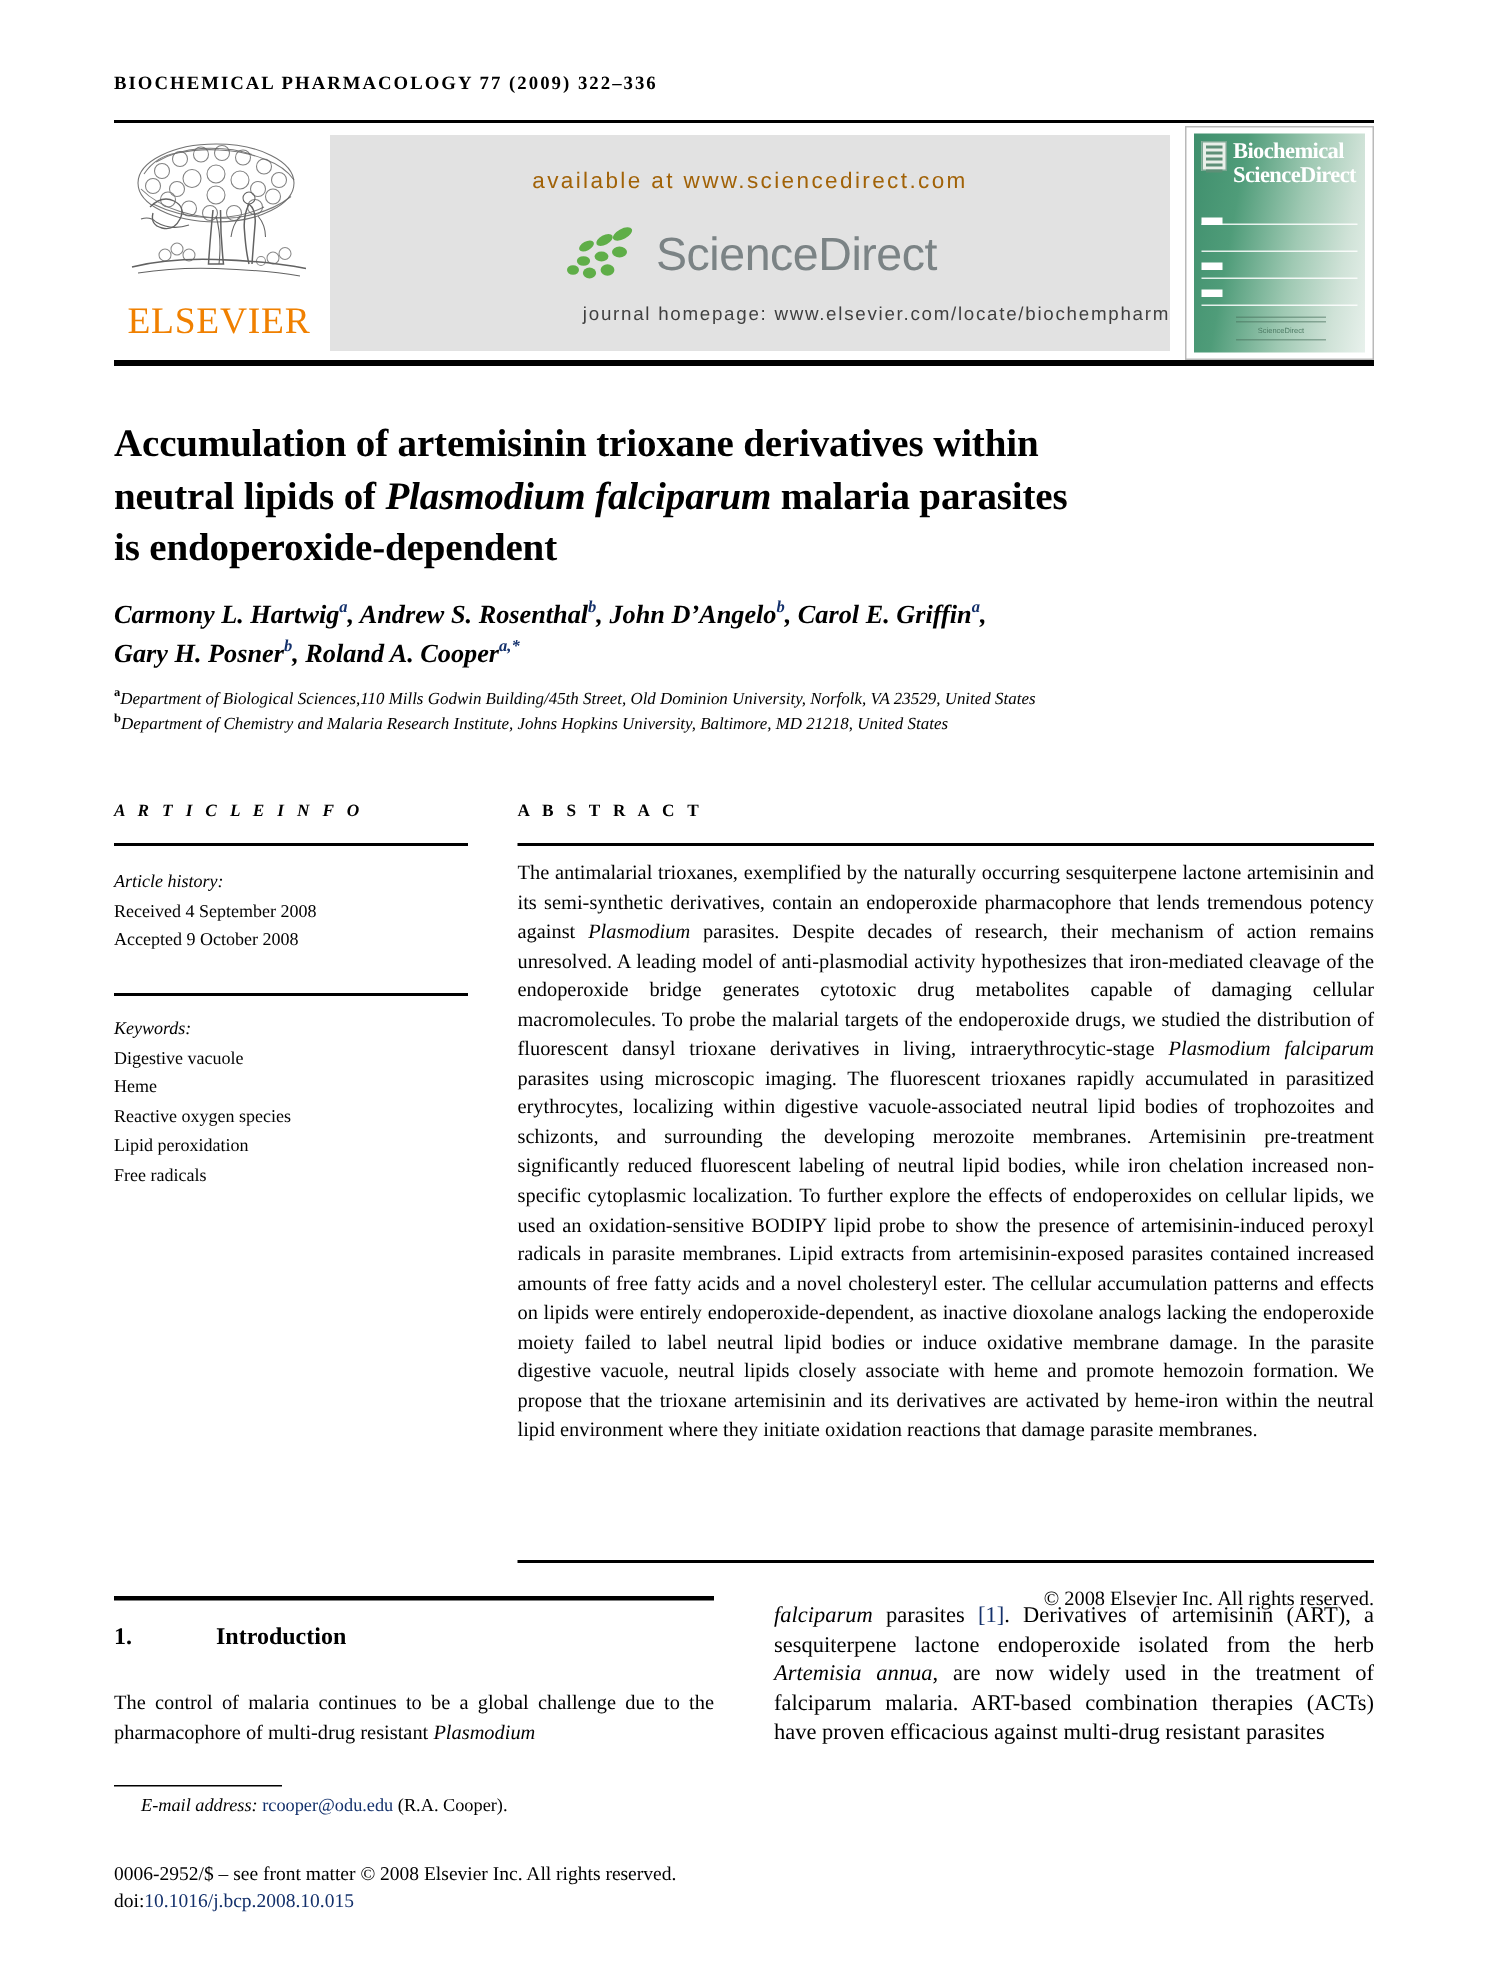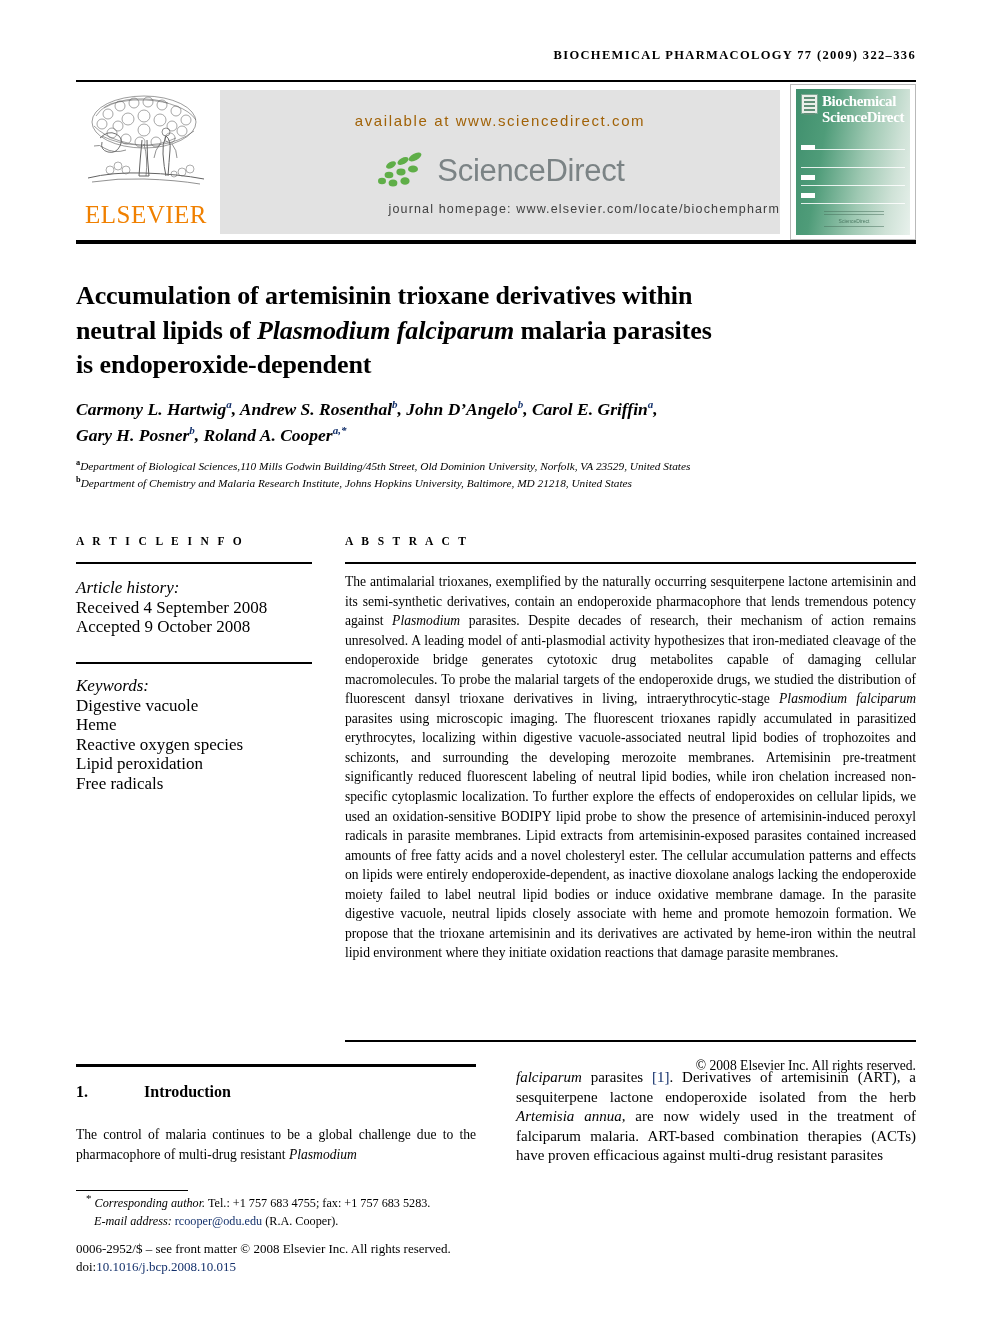"BIOCHEMICAL PHARMACOLOGY 77 (2009)" .running-head { text-align: right -> left }
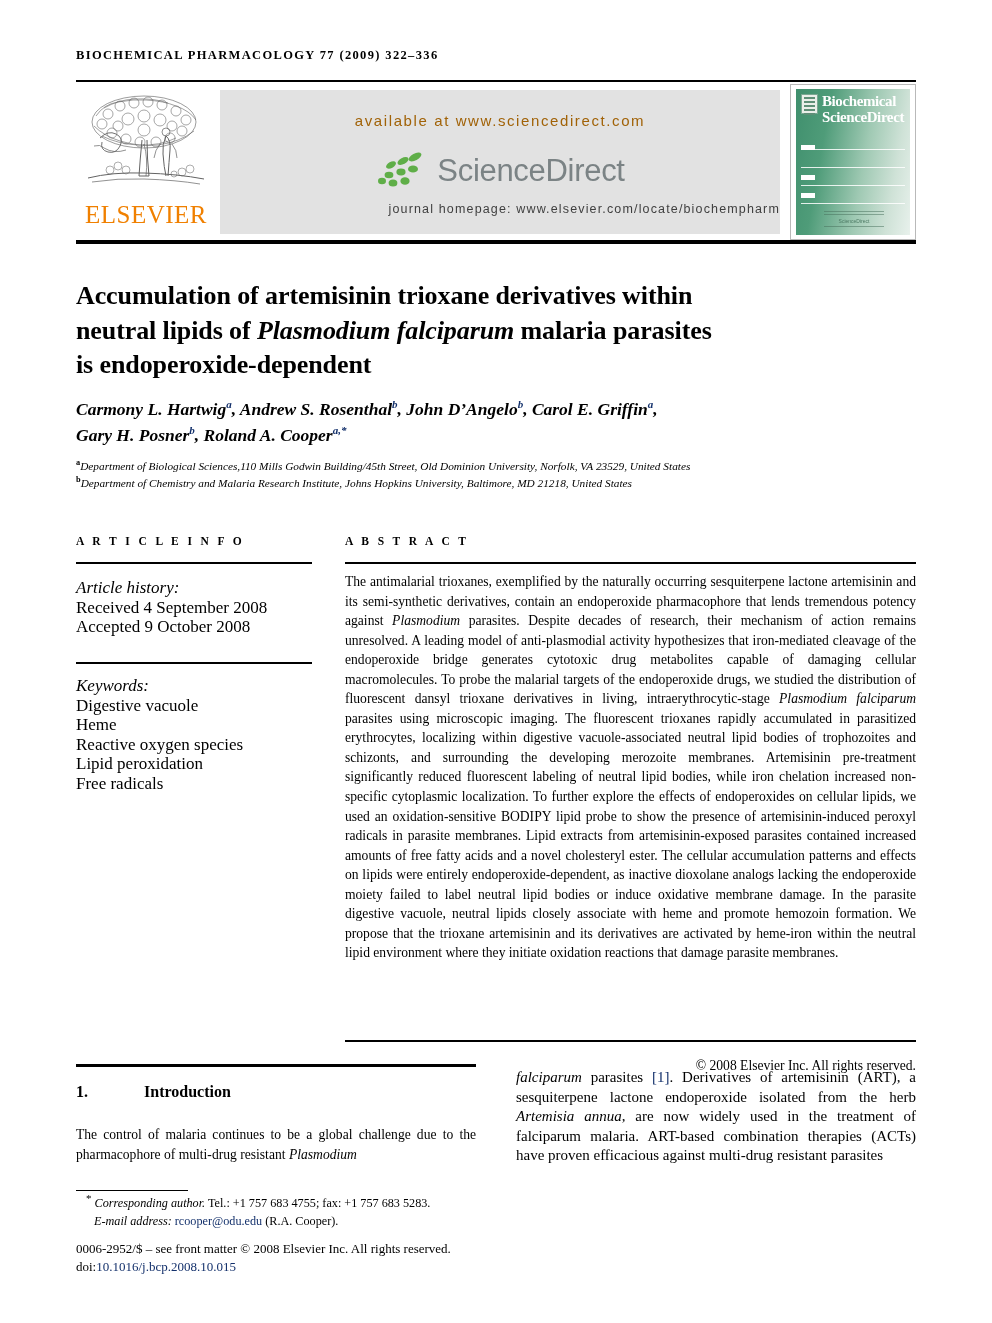"A R T I C" div.sec-label { font-style: none -> italic }
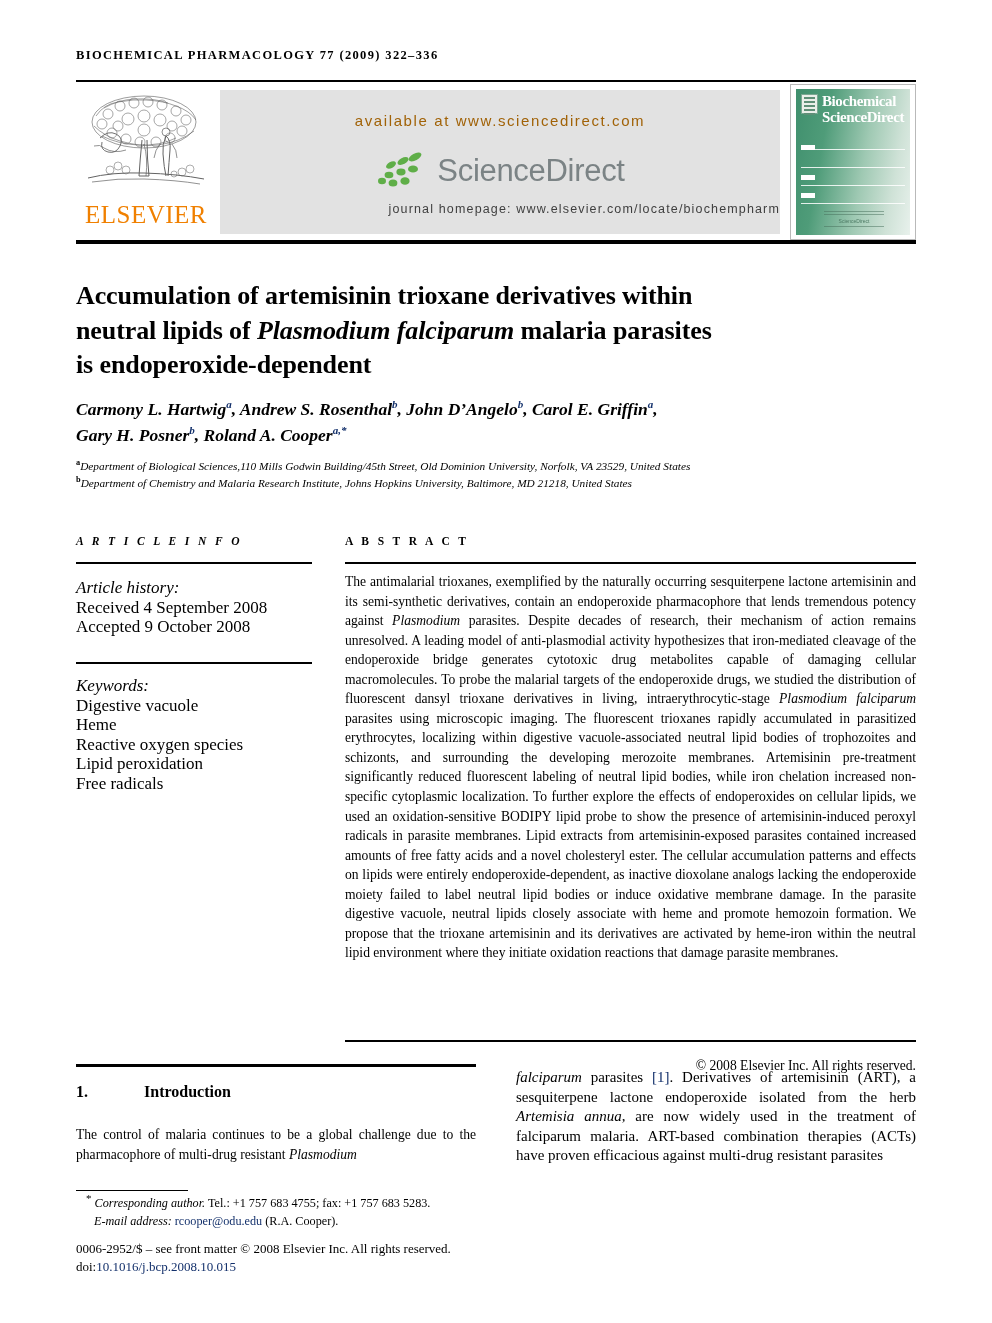"Article history:" .info-col { font-size: 17px -> 12px }
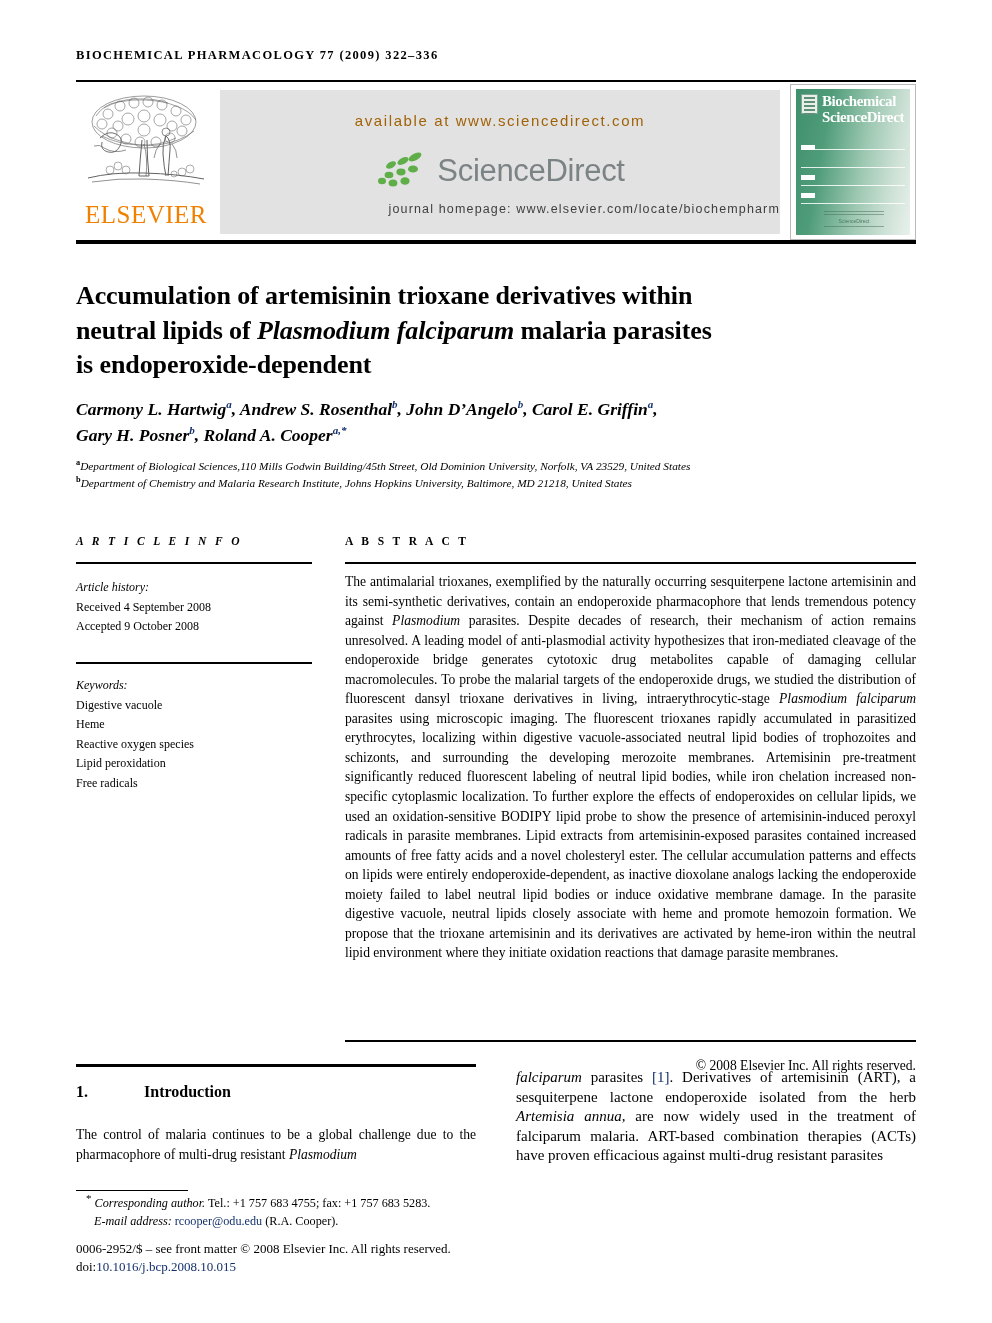"* Corresponding author. Tel.: +1" div { html: <div><span>*</span> <span>Corresponding author.</span><span> Tel.: +1 757 683 4755; fax: +1 757 683 5283.</span></div> -> none }
